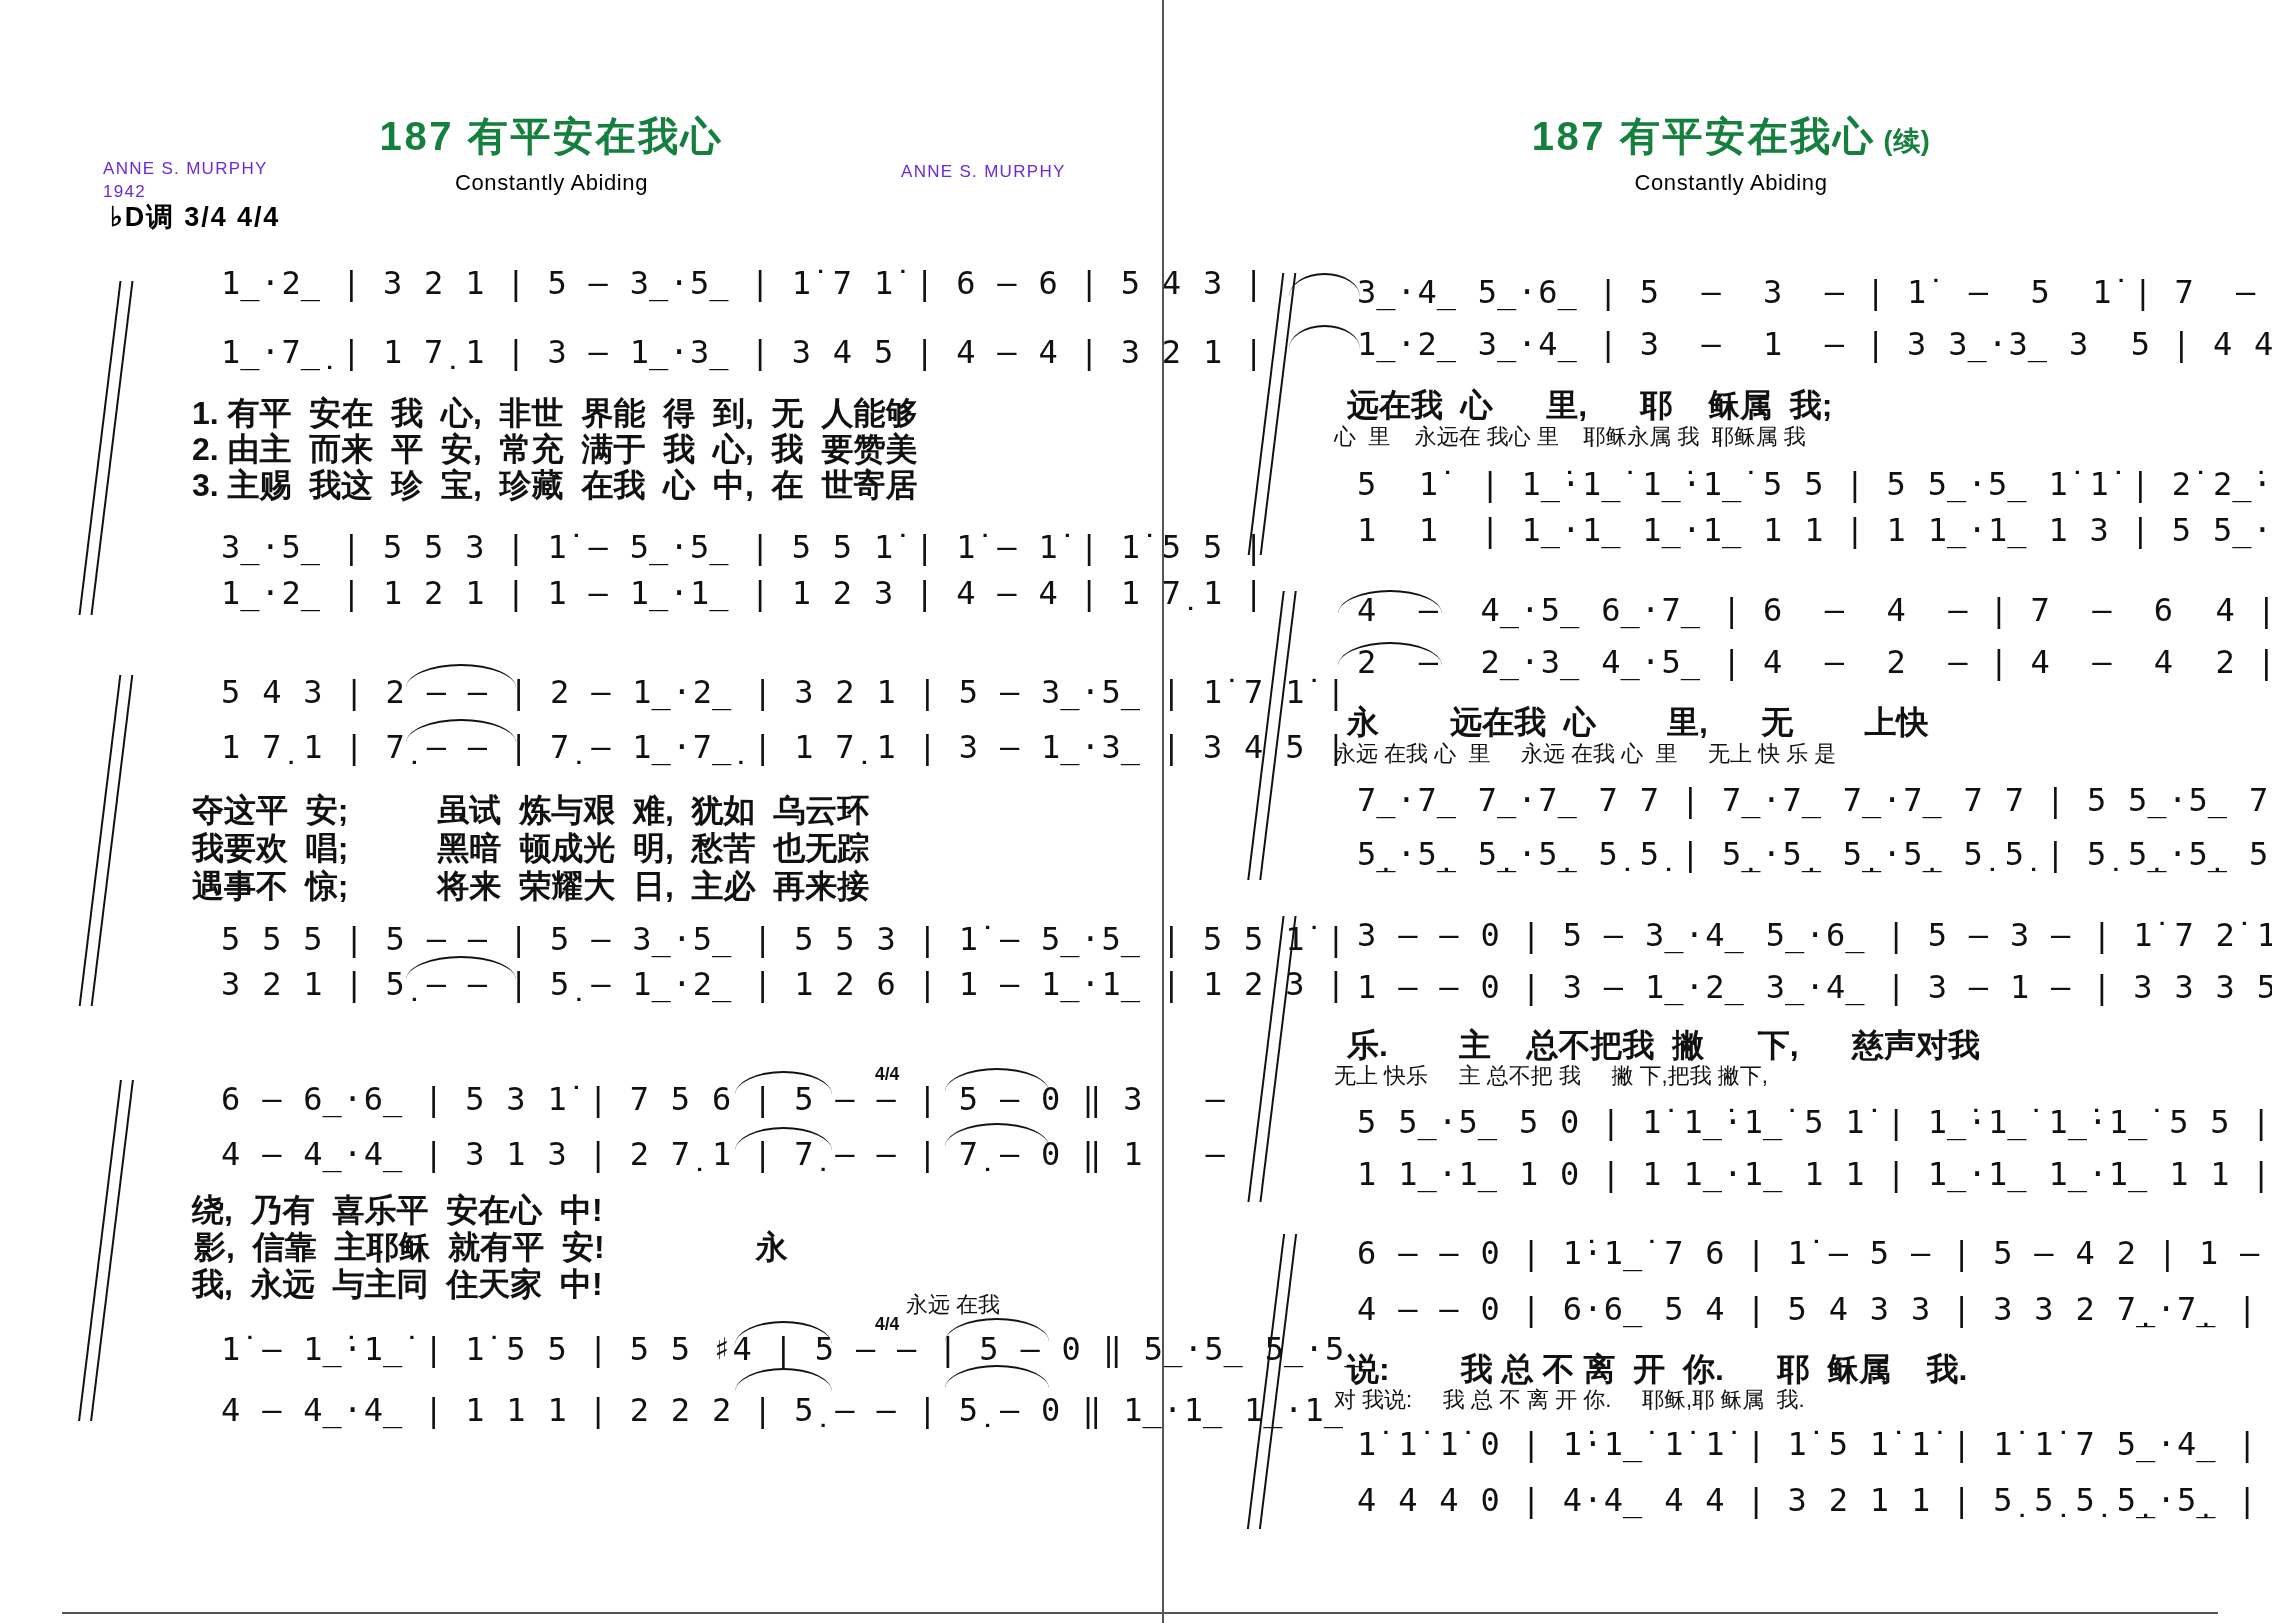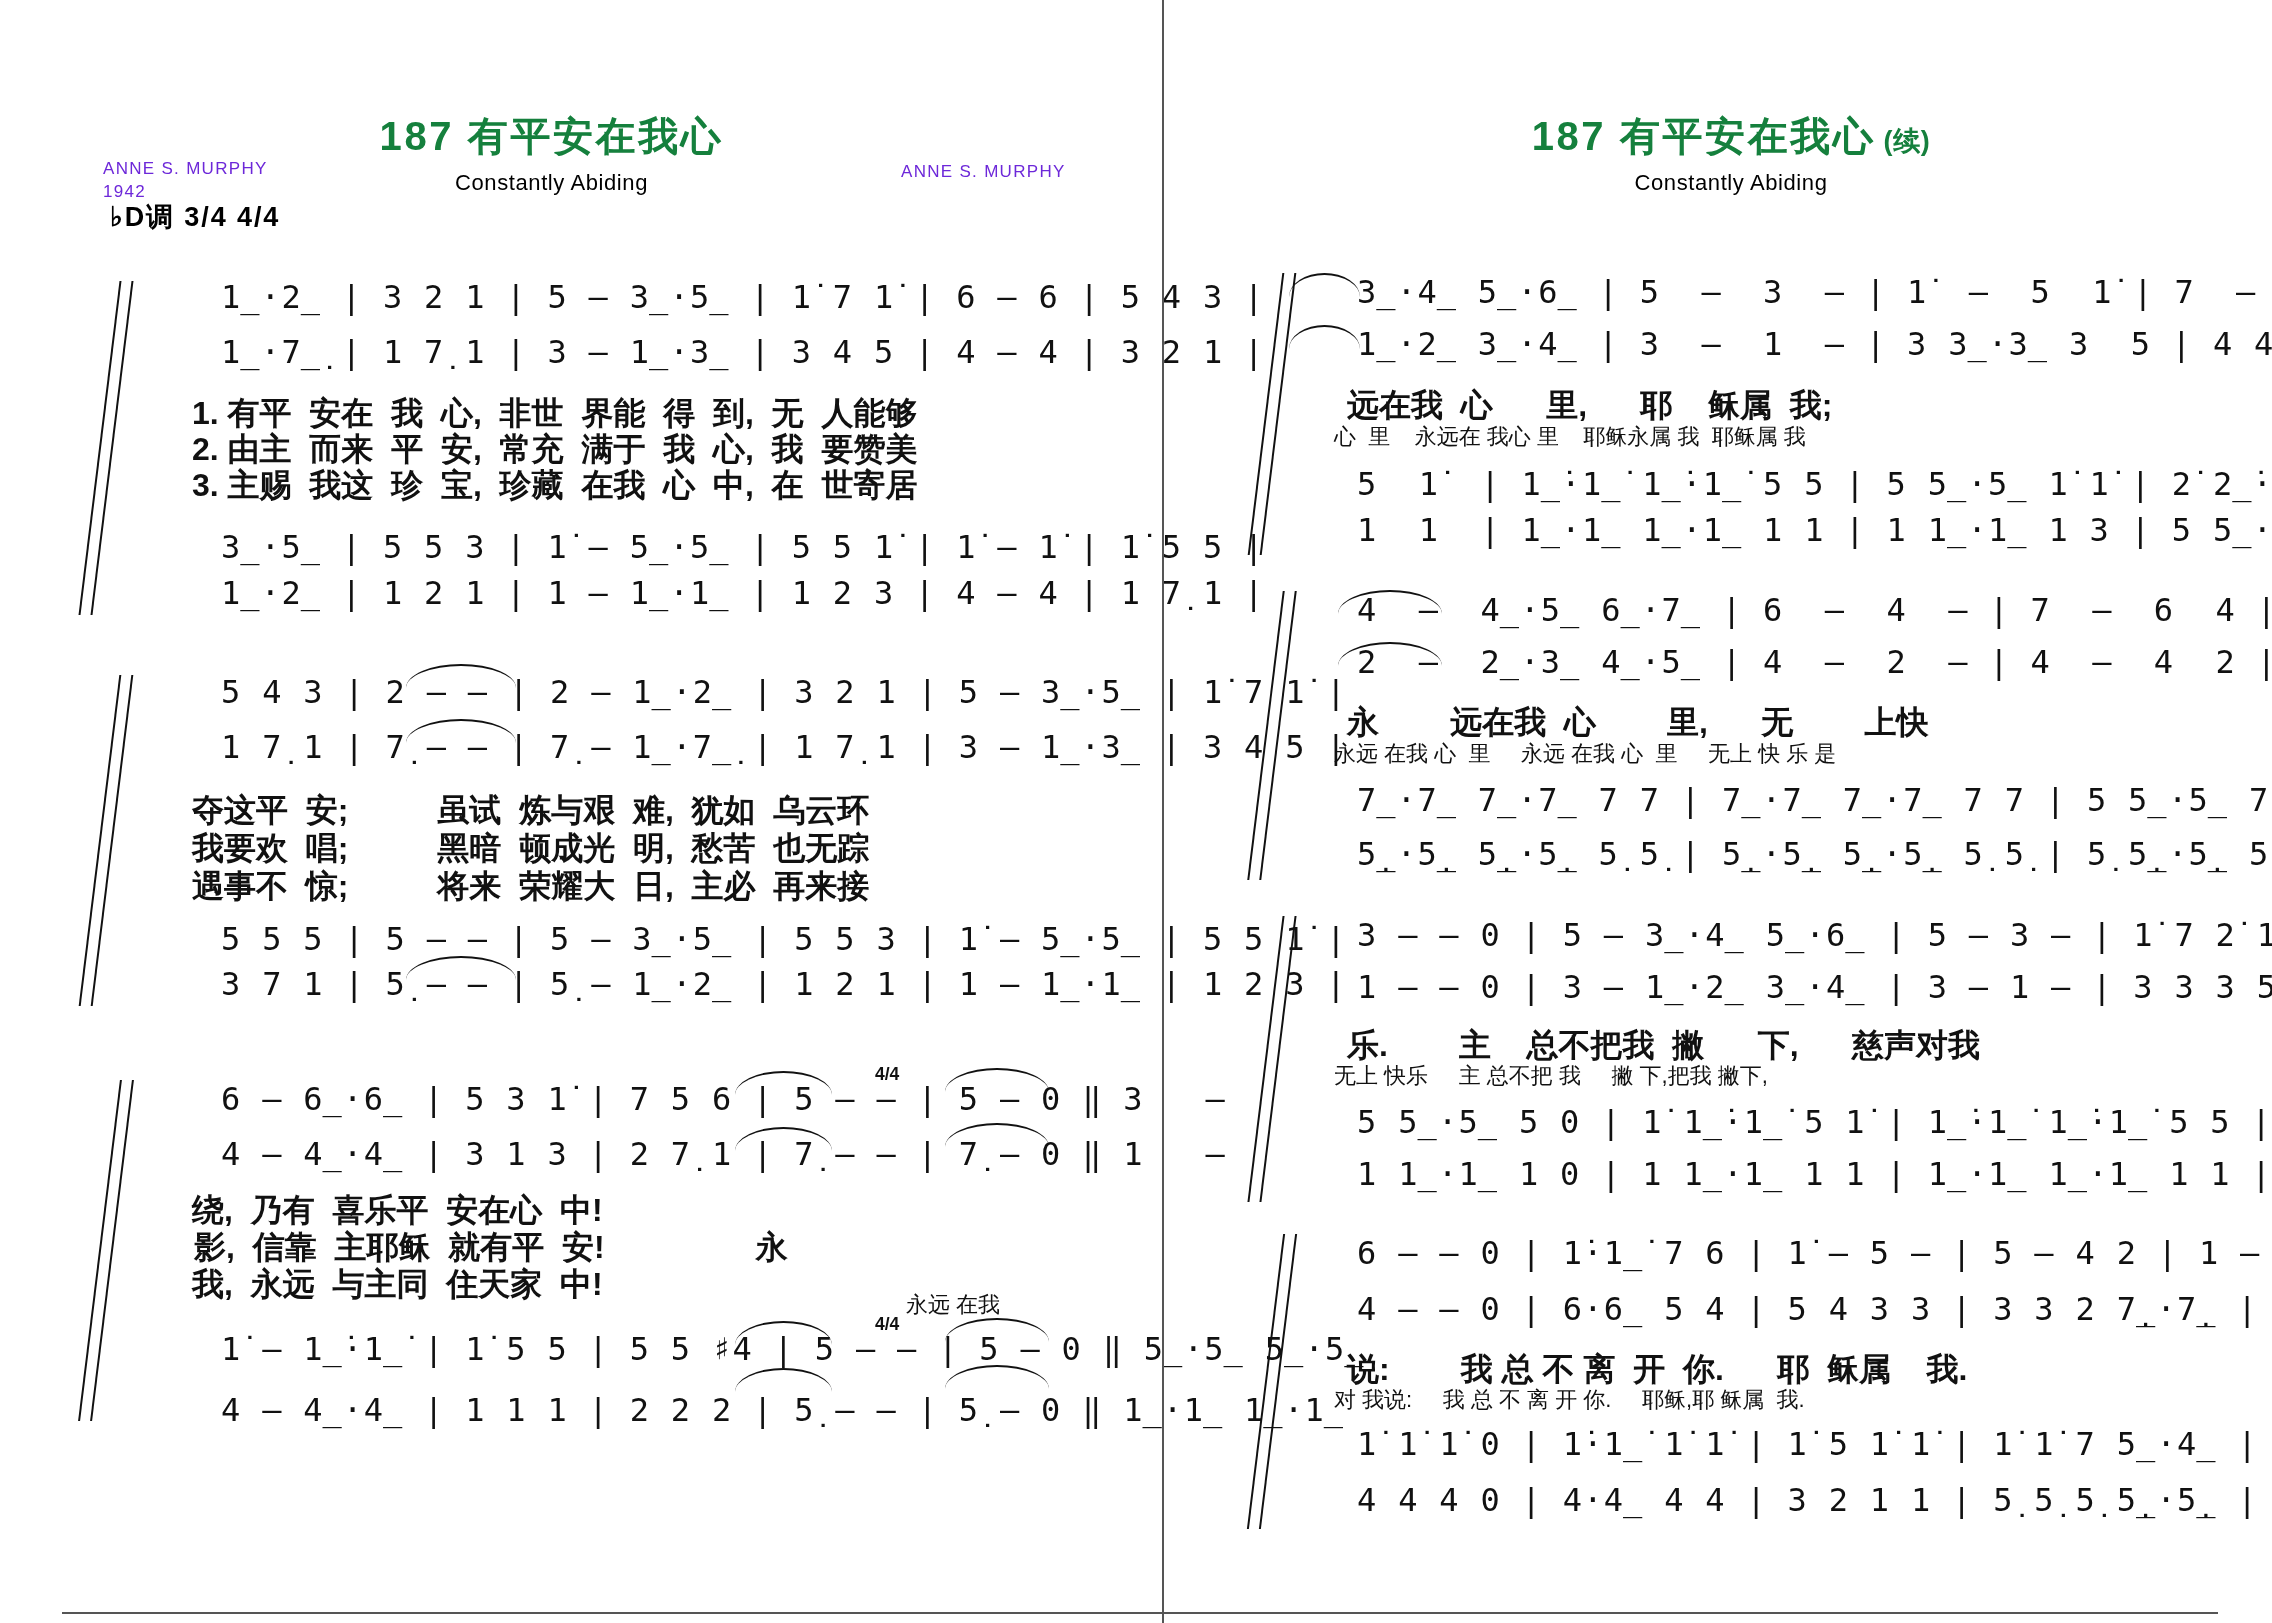"1̲·2̲ | 3 2 1" div.num { top: 279px -> 265px }
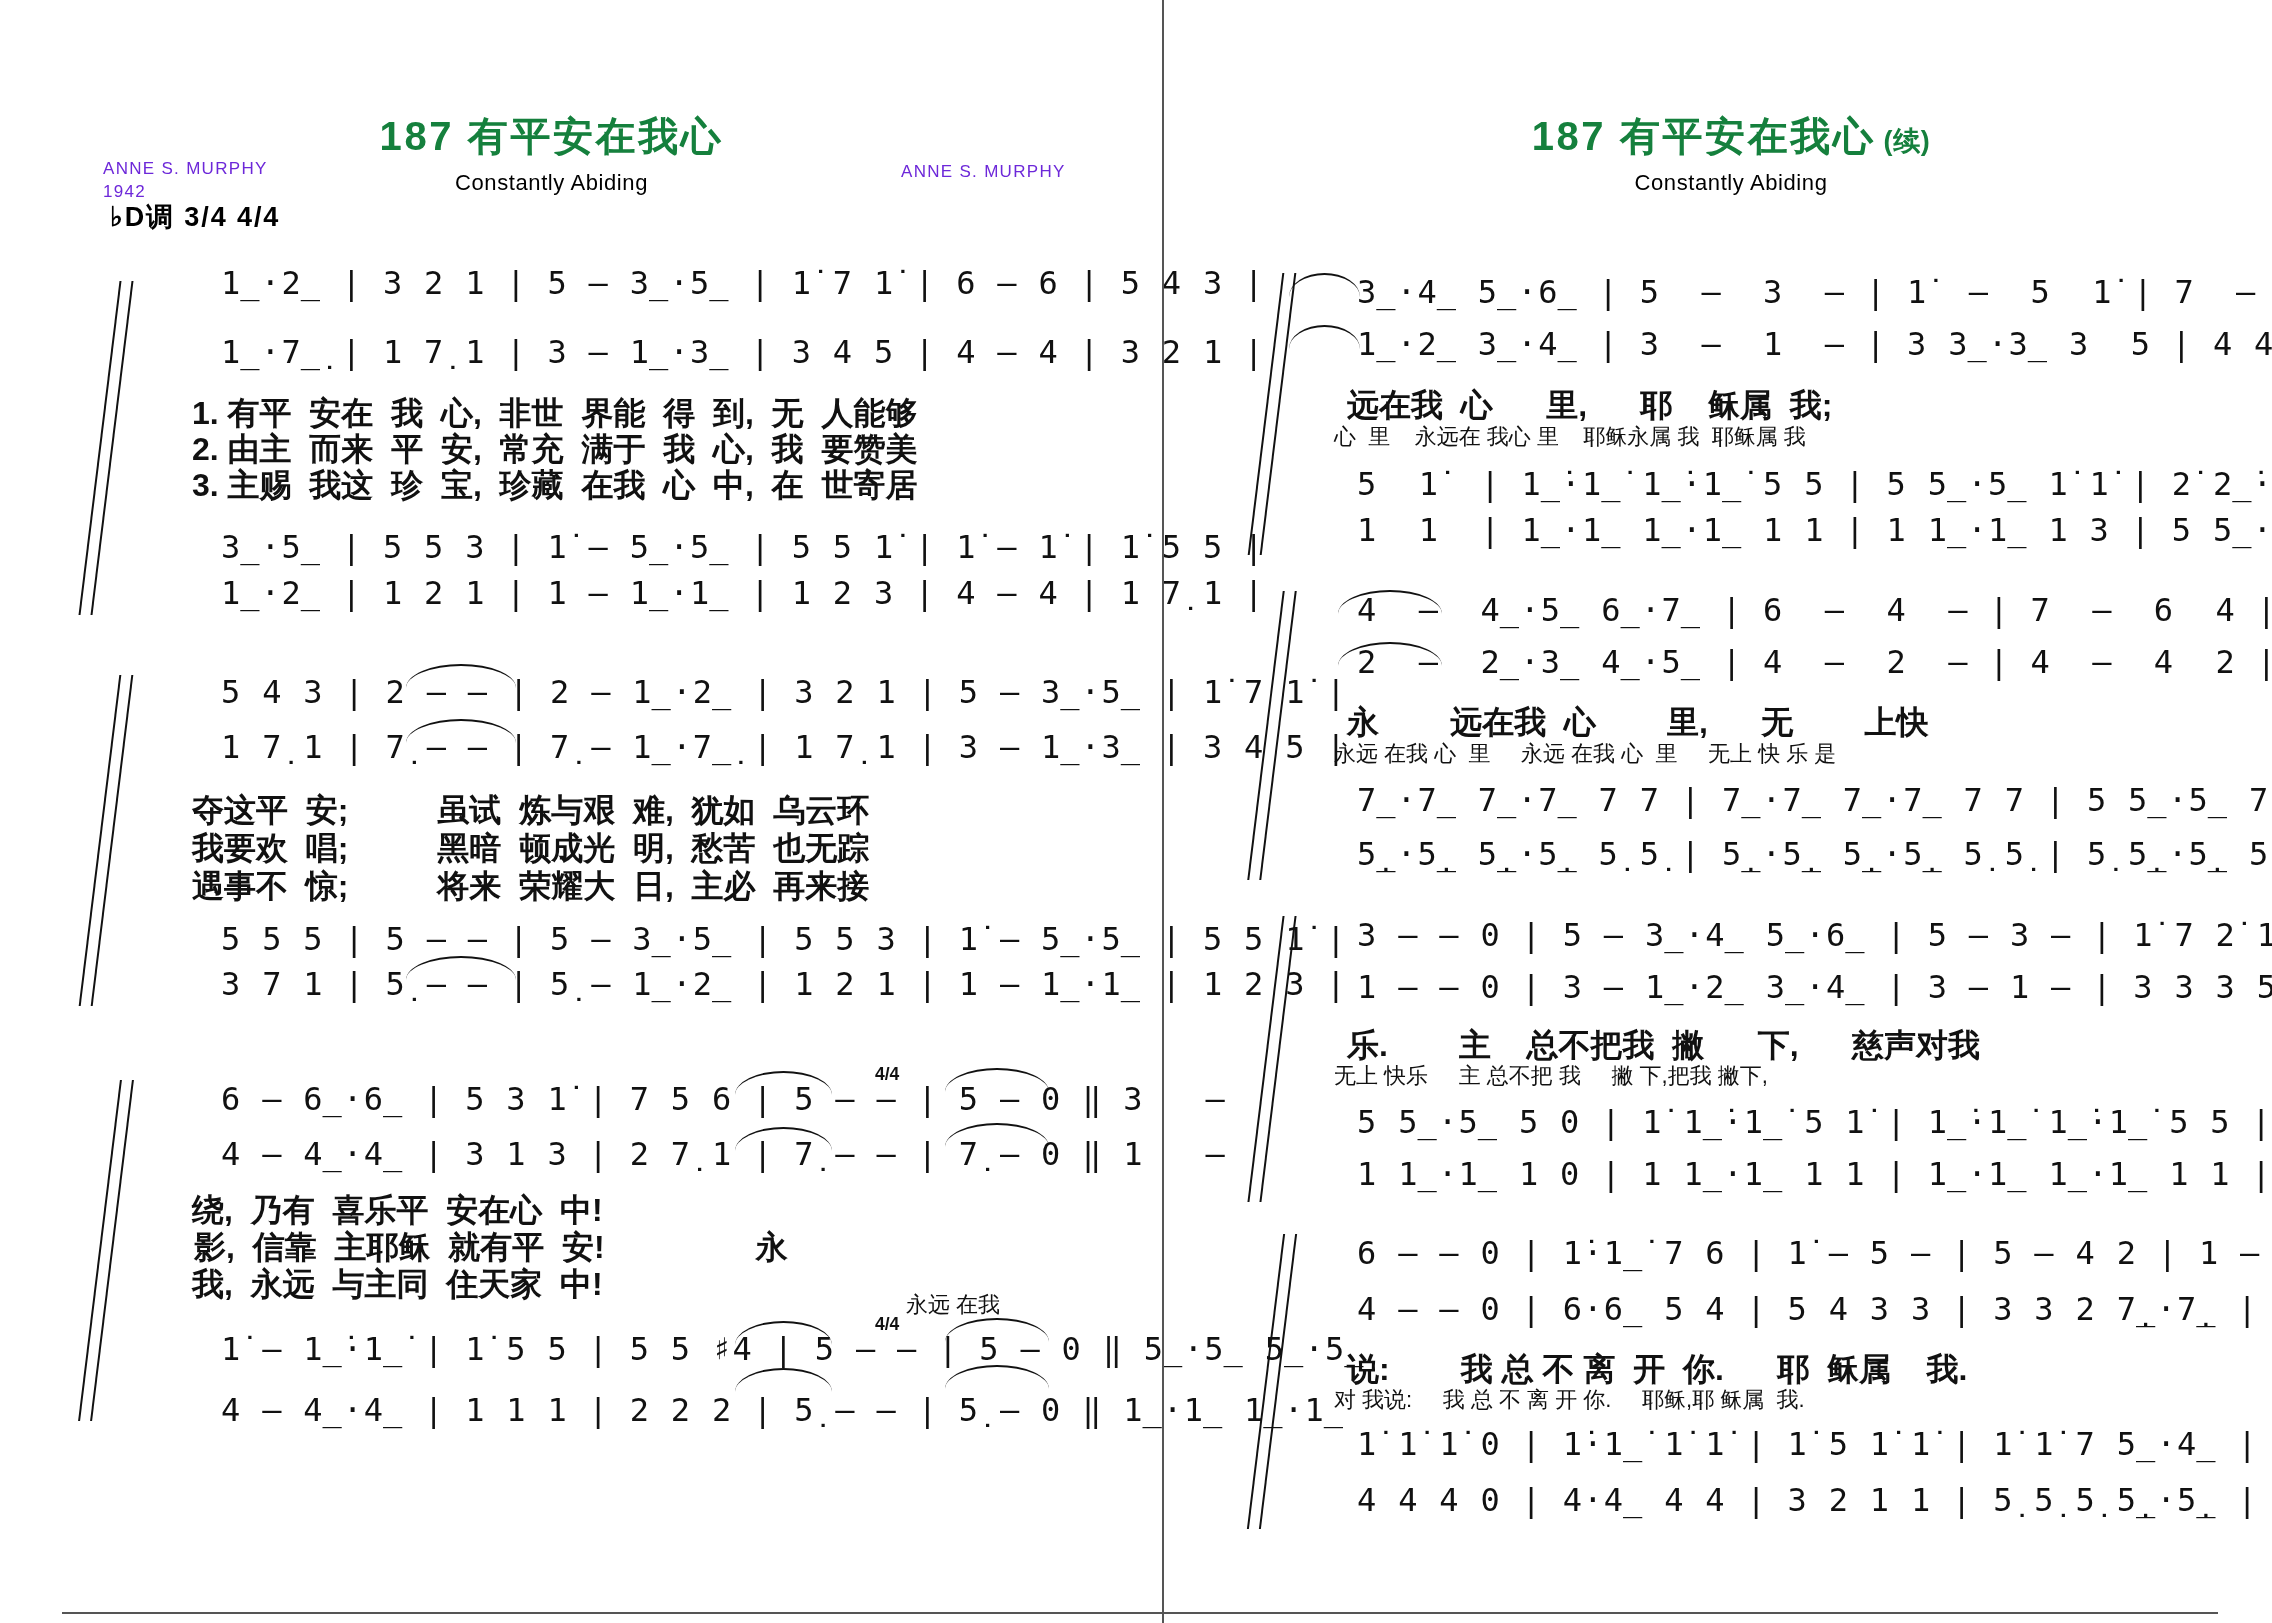"3 7 1 | 5̣" div.num { text: 7 1 | 5̣ — — | 5̣ — 1̲·2̲ | 1 2 1 -> 2 1 | 5̣ — — | 5̣ — 1̲·2̲ | 1 2 6 }
